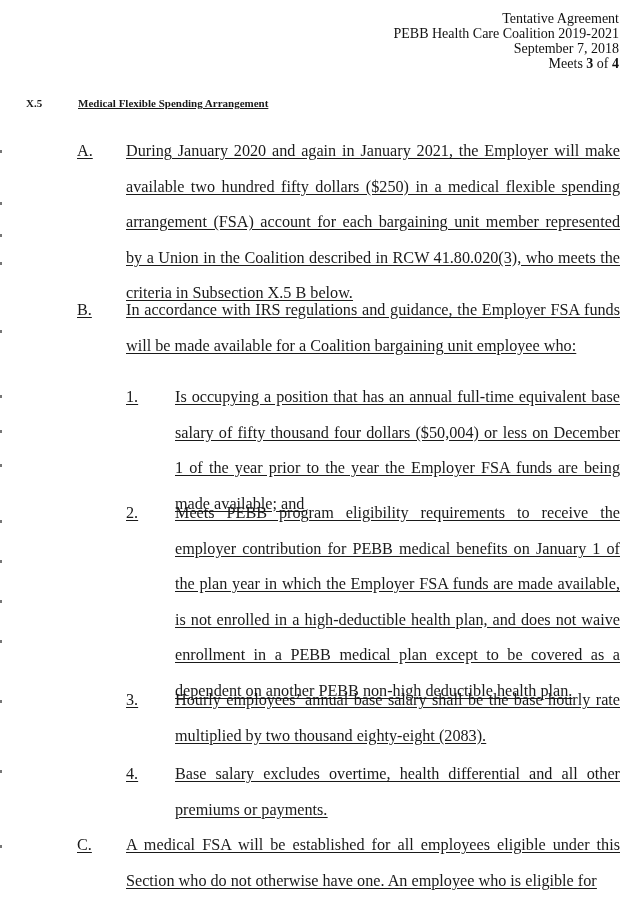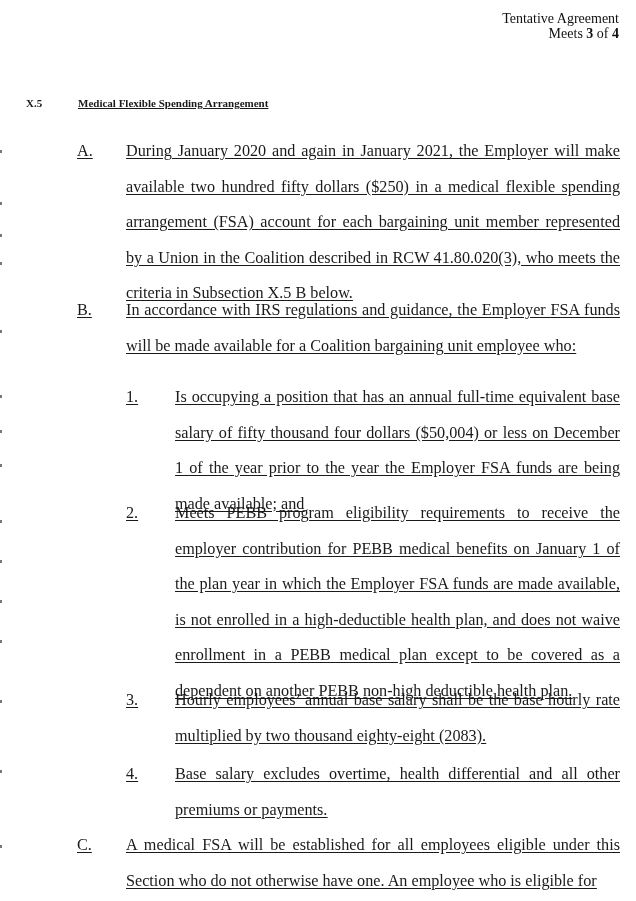"PEBB Health Care Coalition 2019-2021" div { html: none -> <div>PEBB Health Care Coalition 2019-2021</div> }
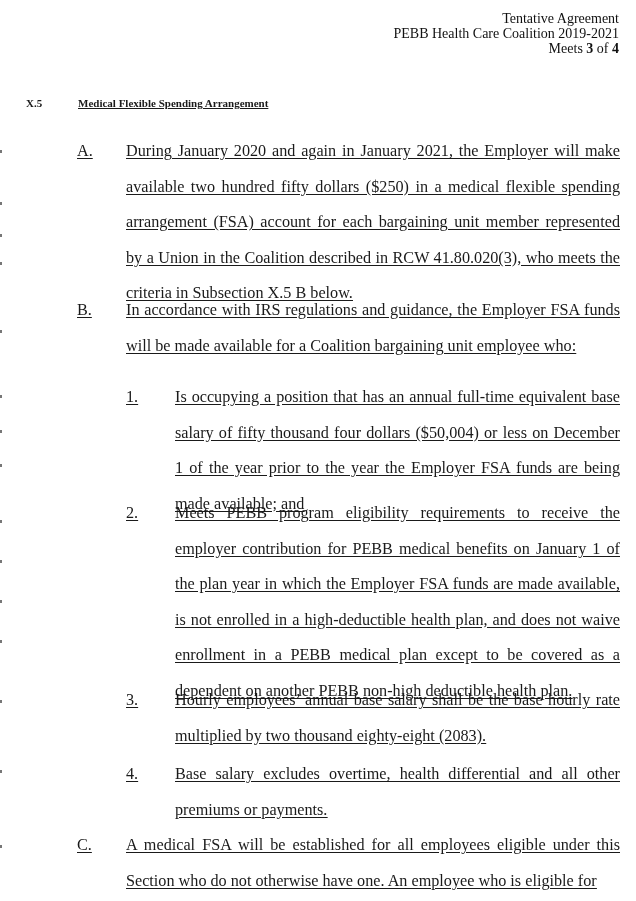"September 7, 2018" div { html: none -> <div>September 7, 2018</div> }
